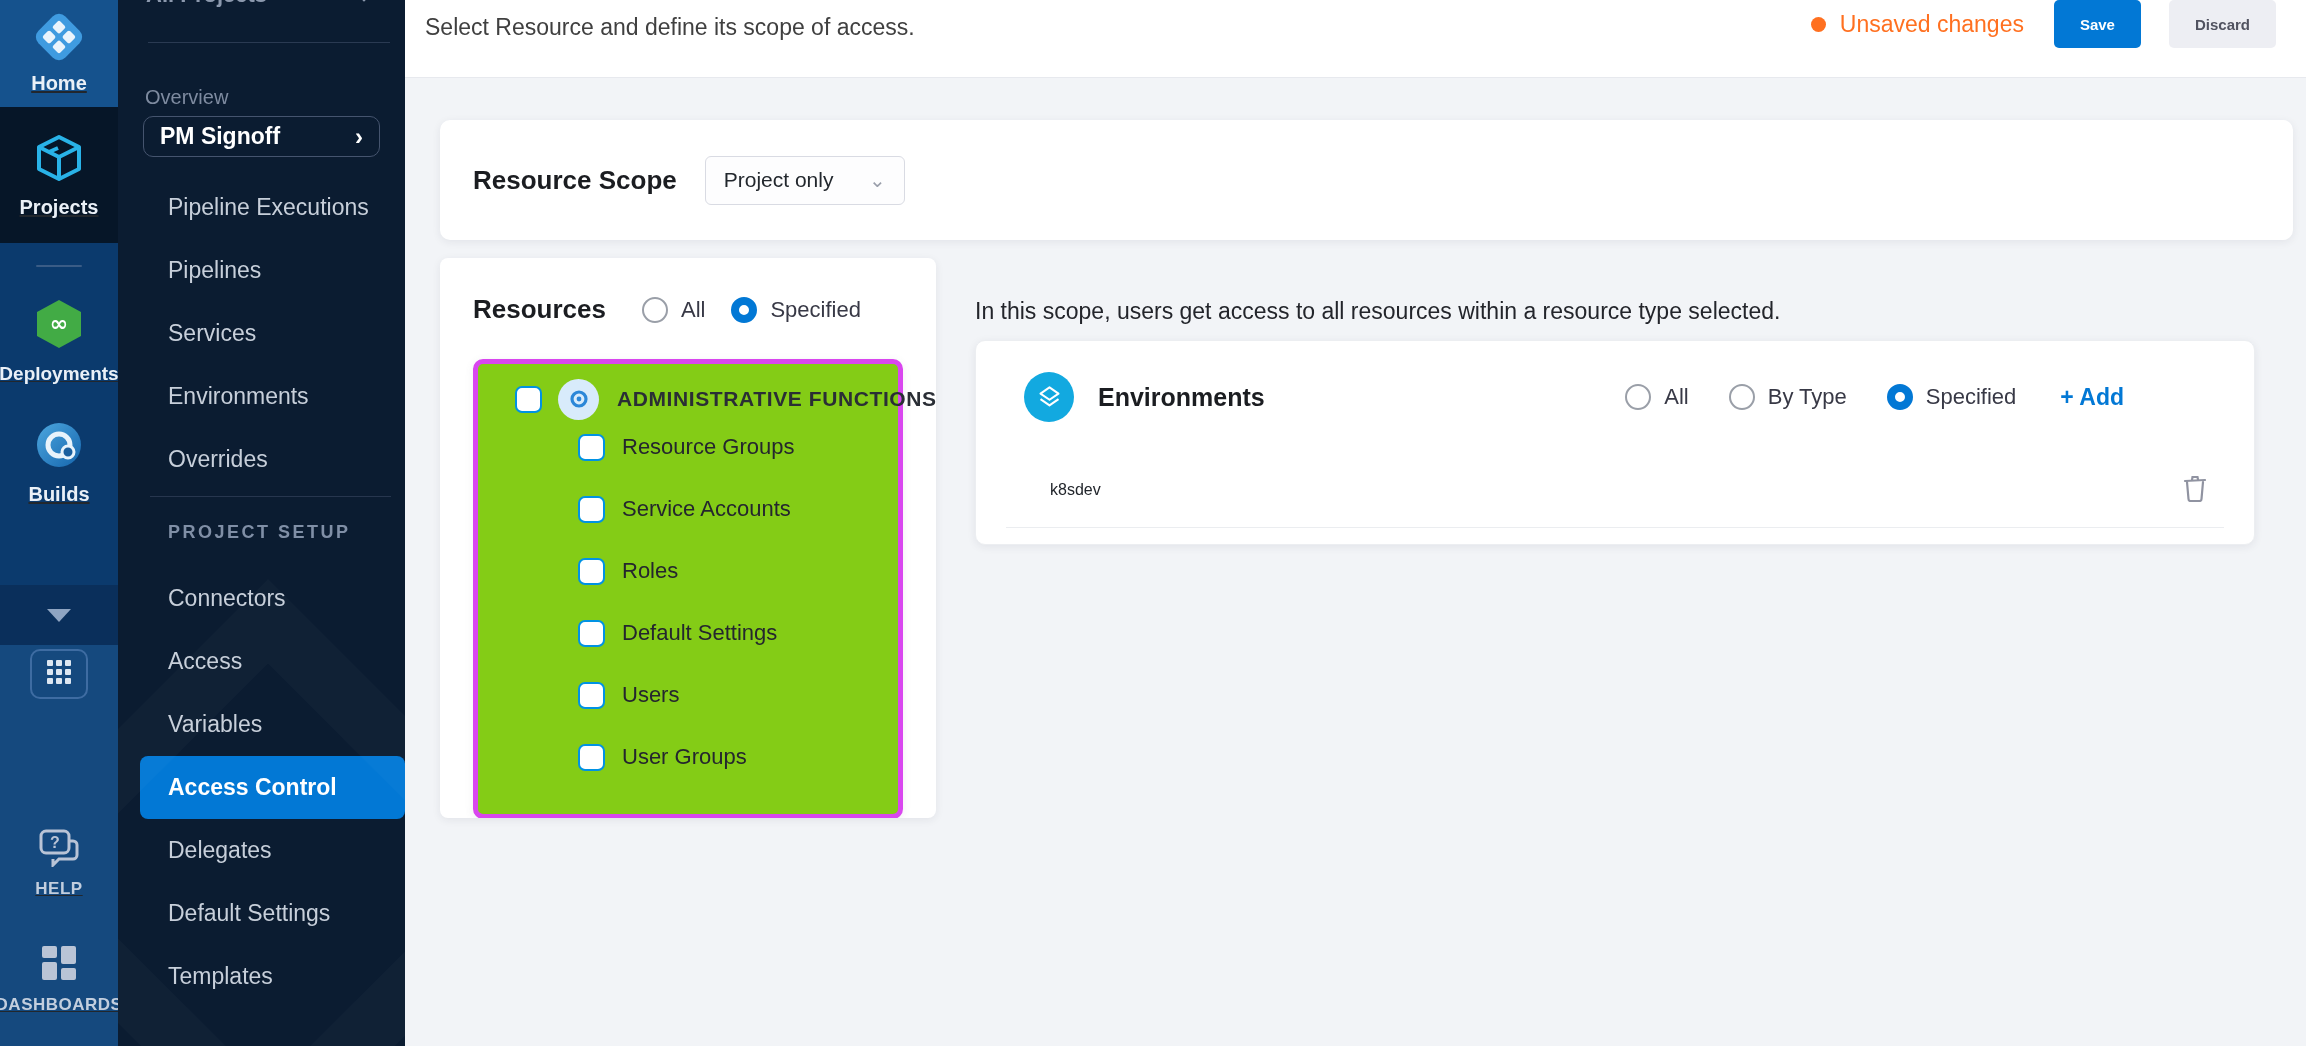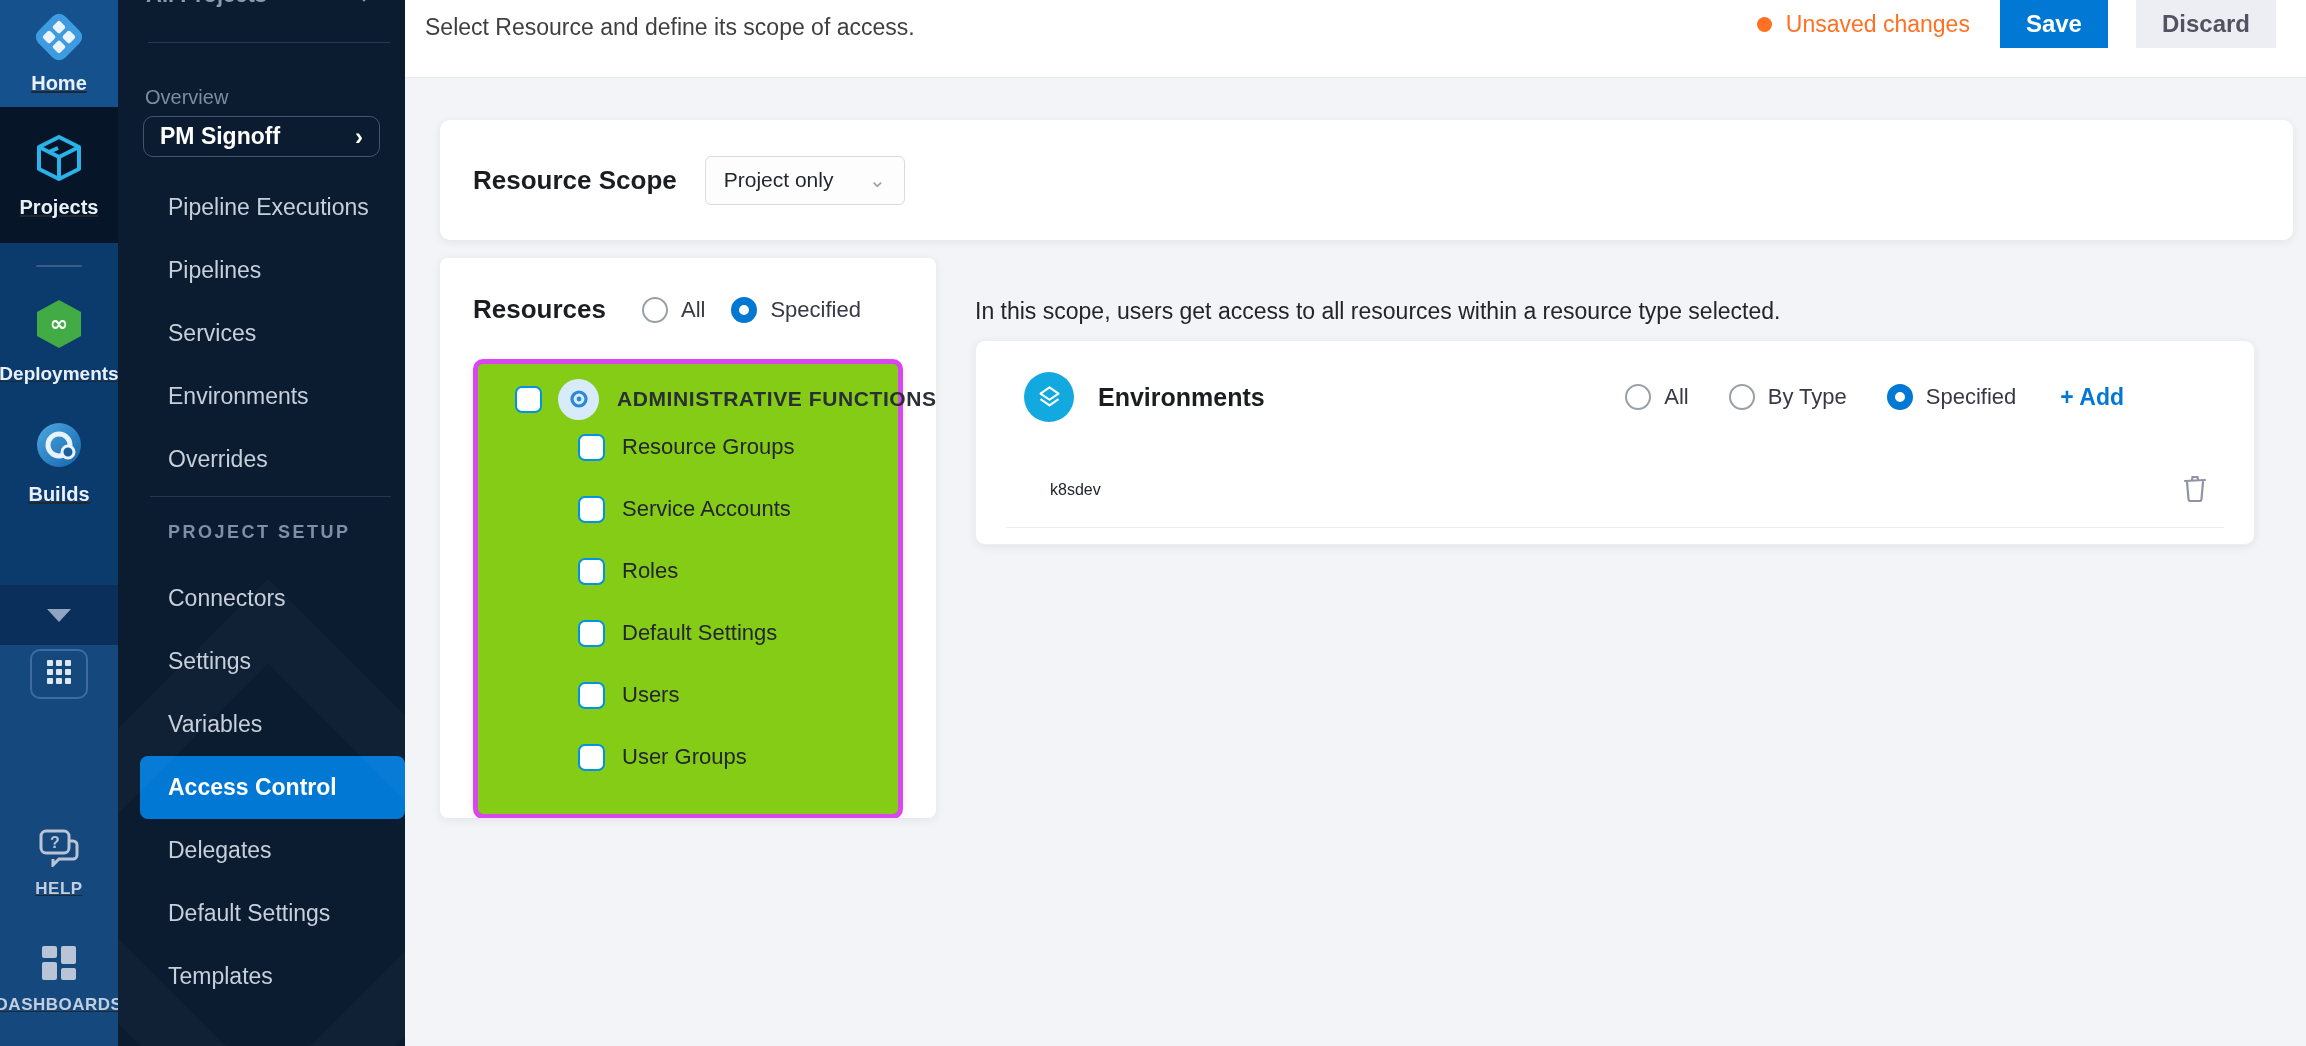"Save" .btn { border-radius: 0 -> 5px; font-size: 24px -> 15px }
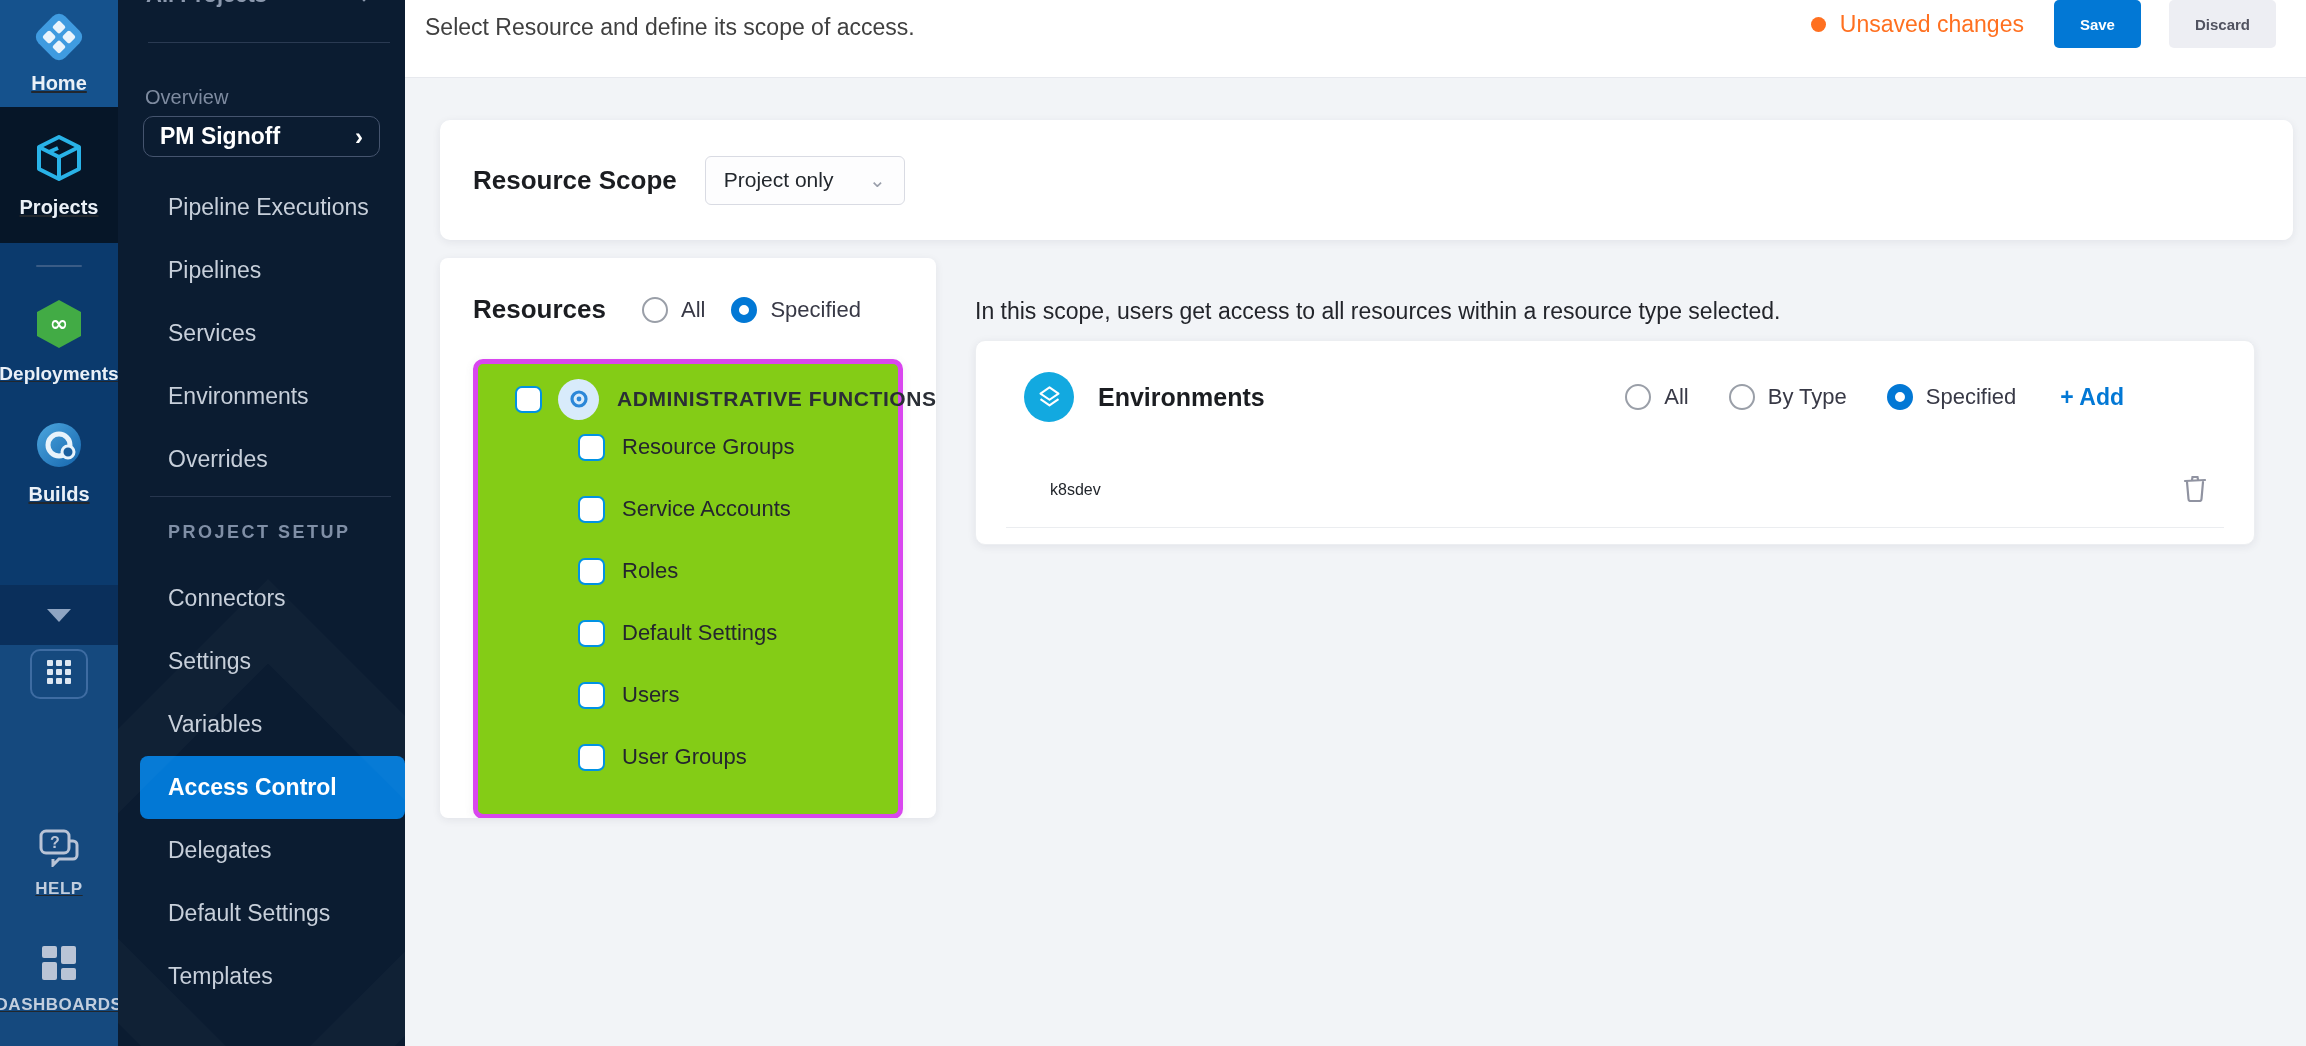"Settings" div.nav-item { text: Settings -> Access }
